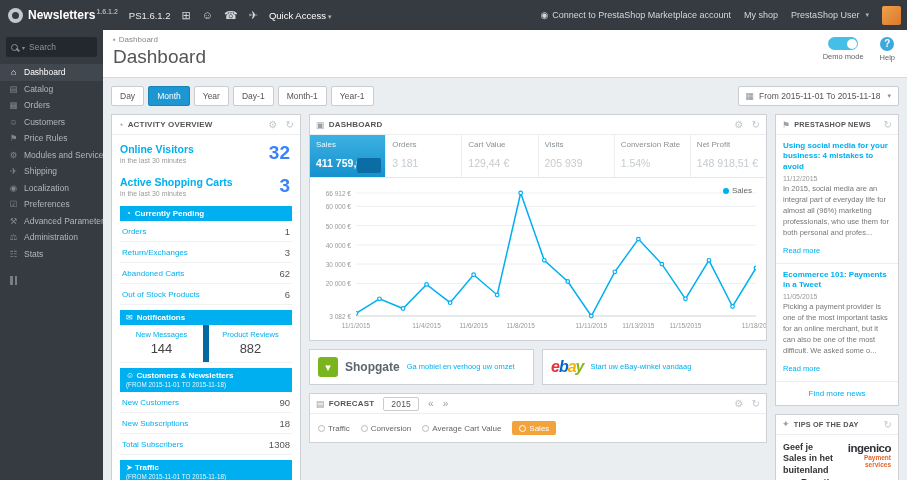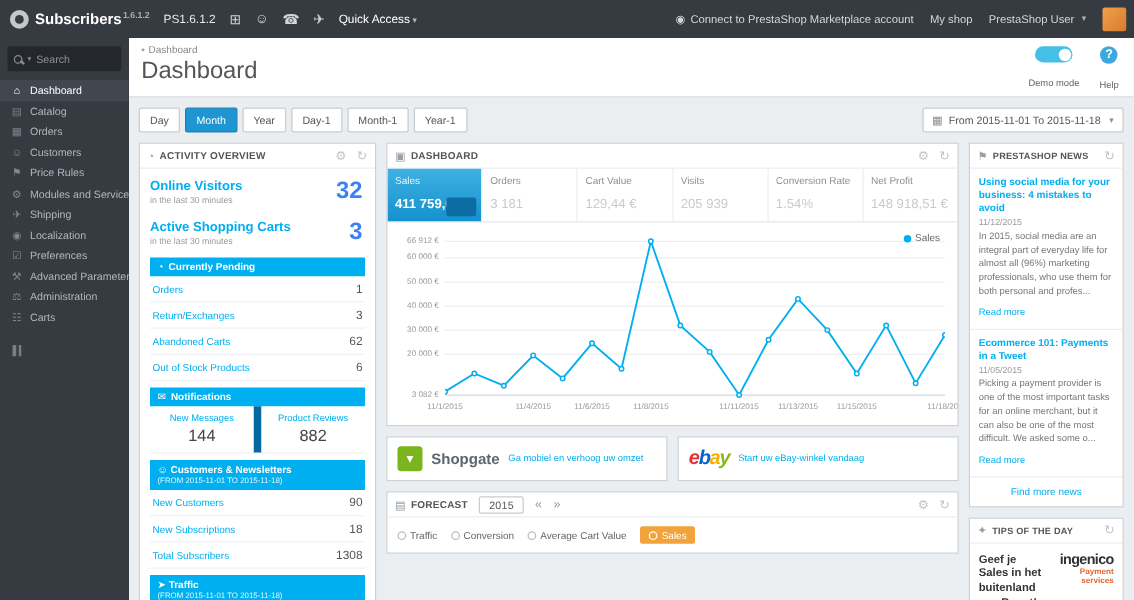"Subscribers" span { text: Subscribers -> Newsletters }
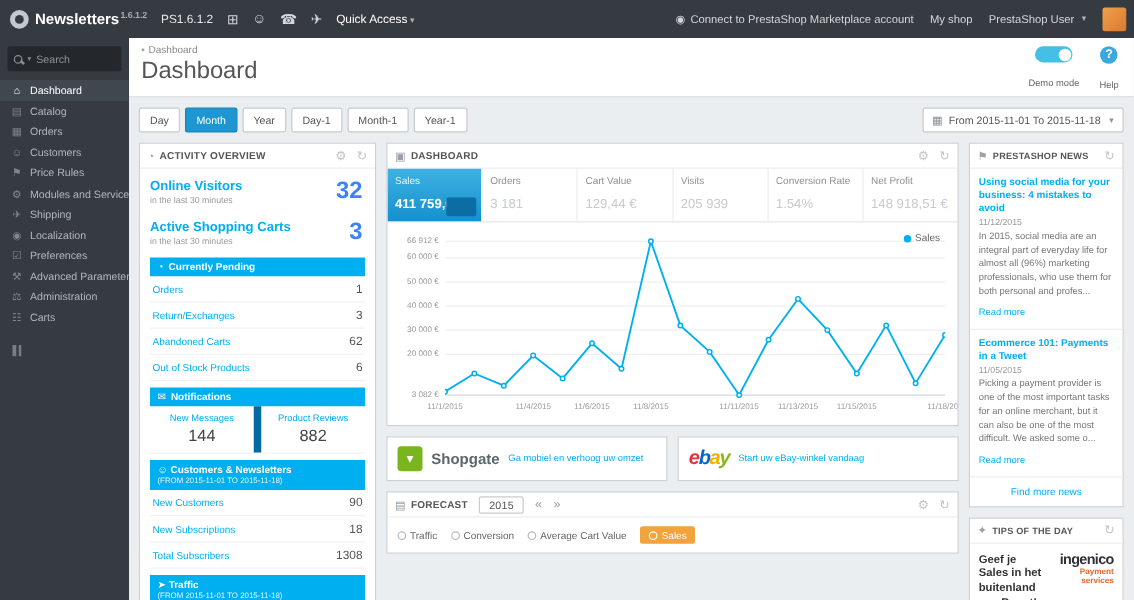"Demo mode" .tool-label { margin-top: 12px -> 2px }
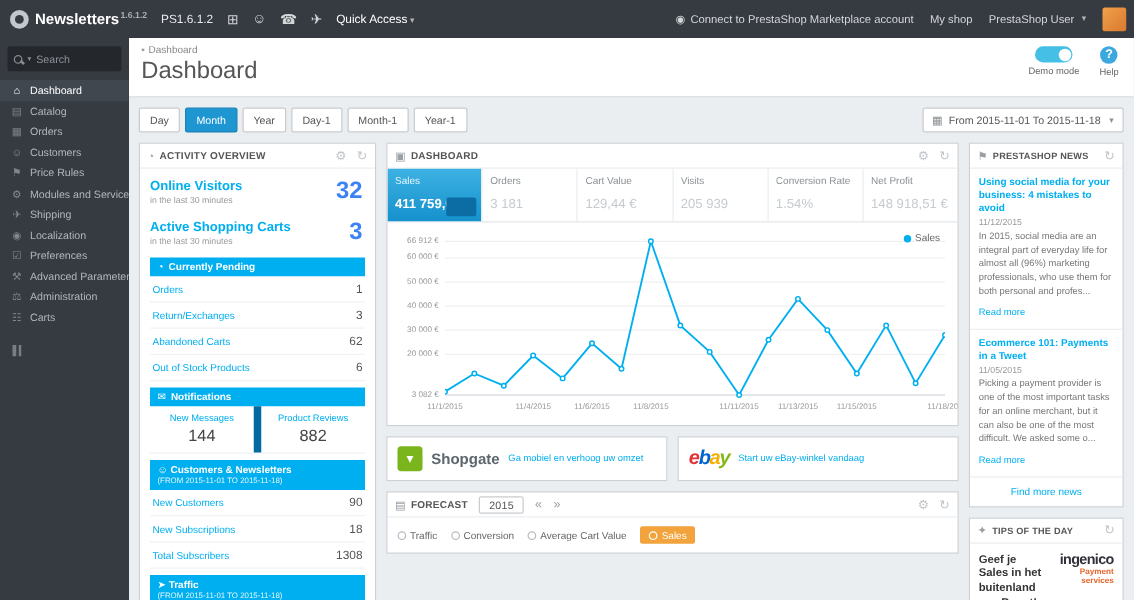"Carts" span { text: Carts -> Stats }
